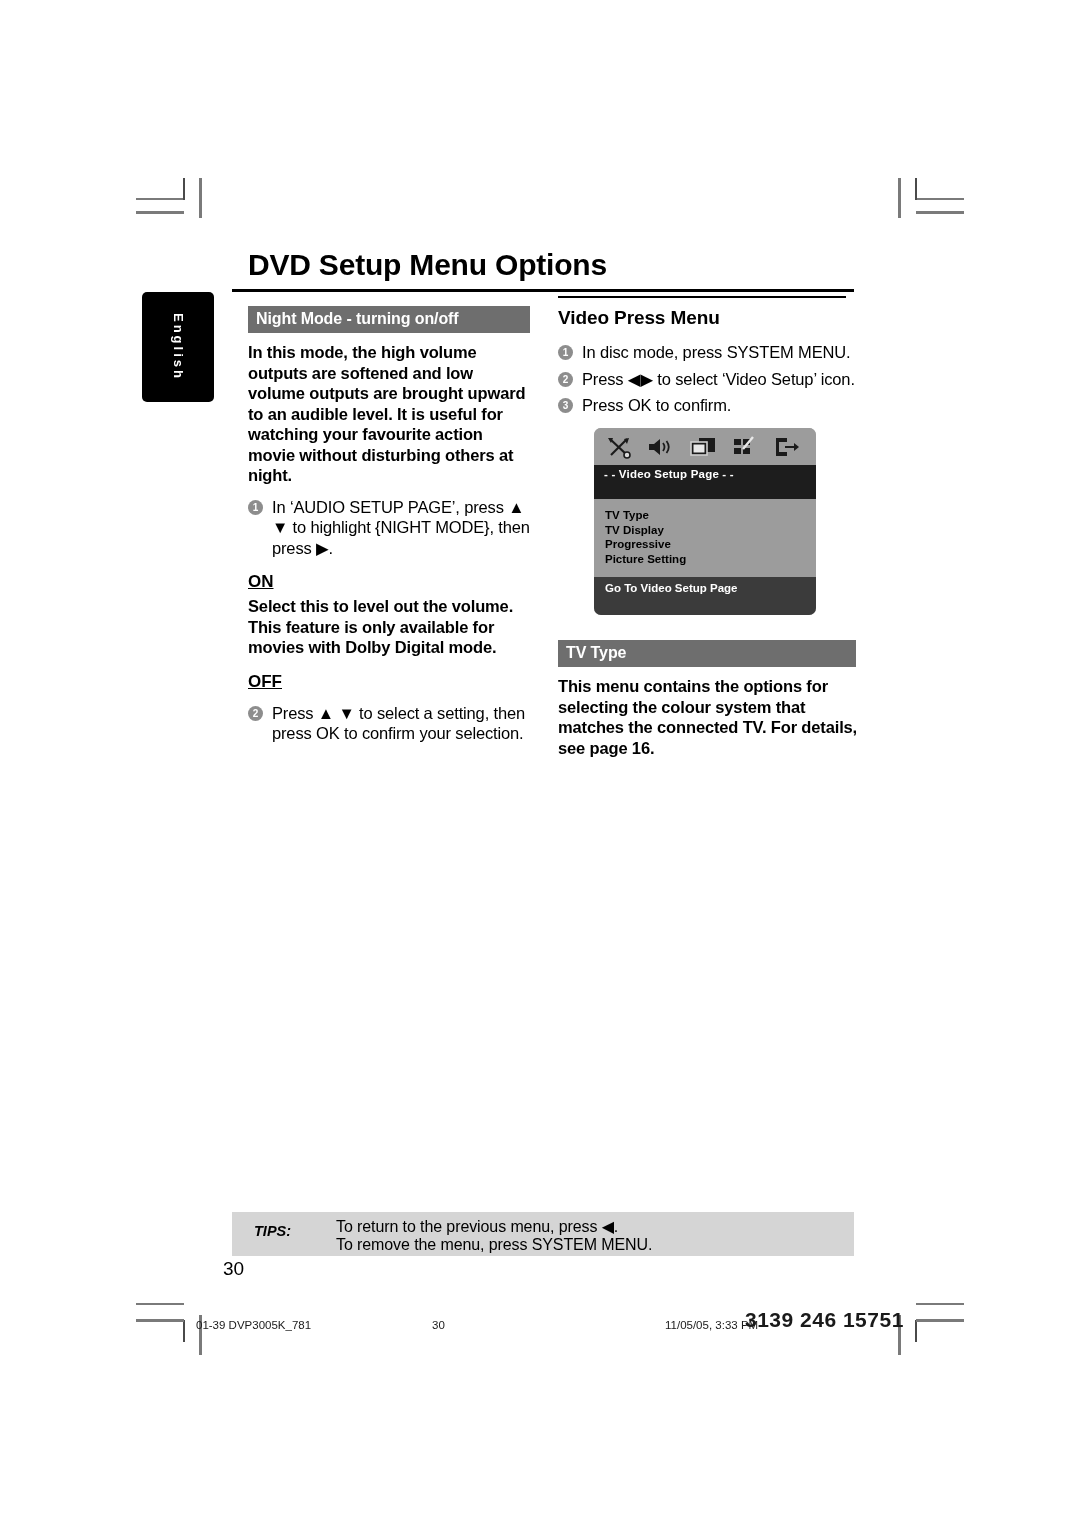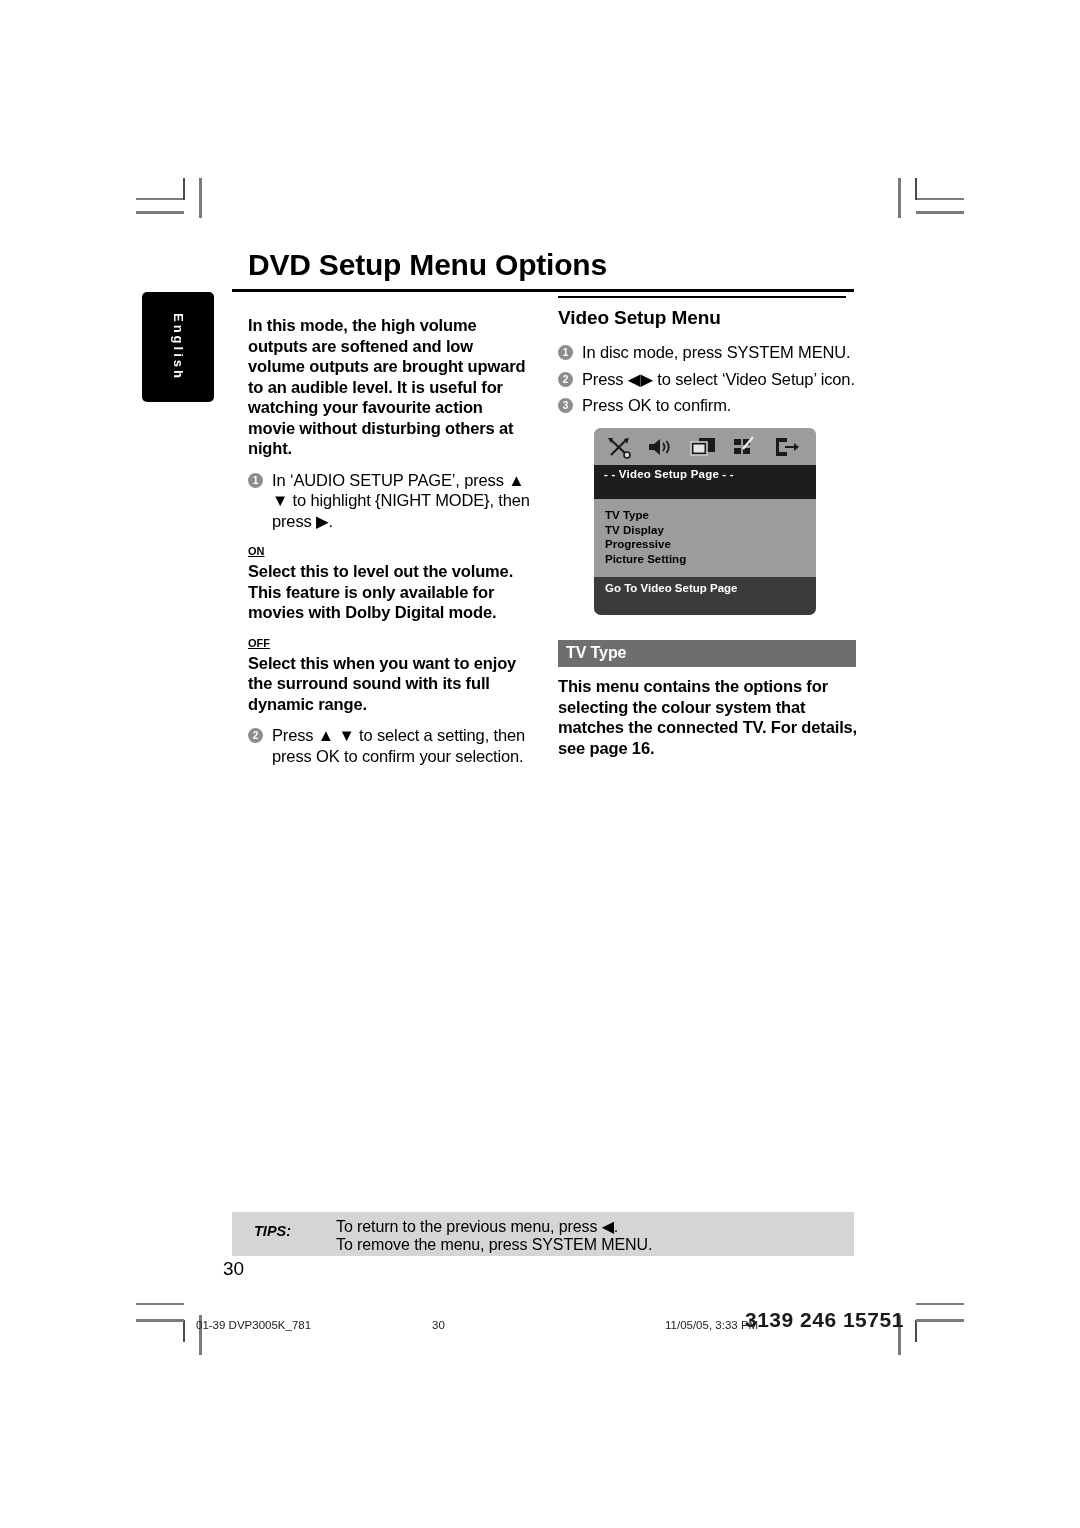"Night Mode - turning on/off" div.bar-head { html: none -> <div>Night Mode - turning on/off</div> }
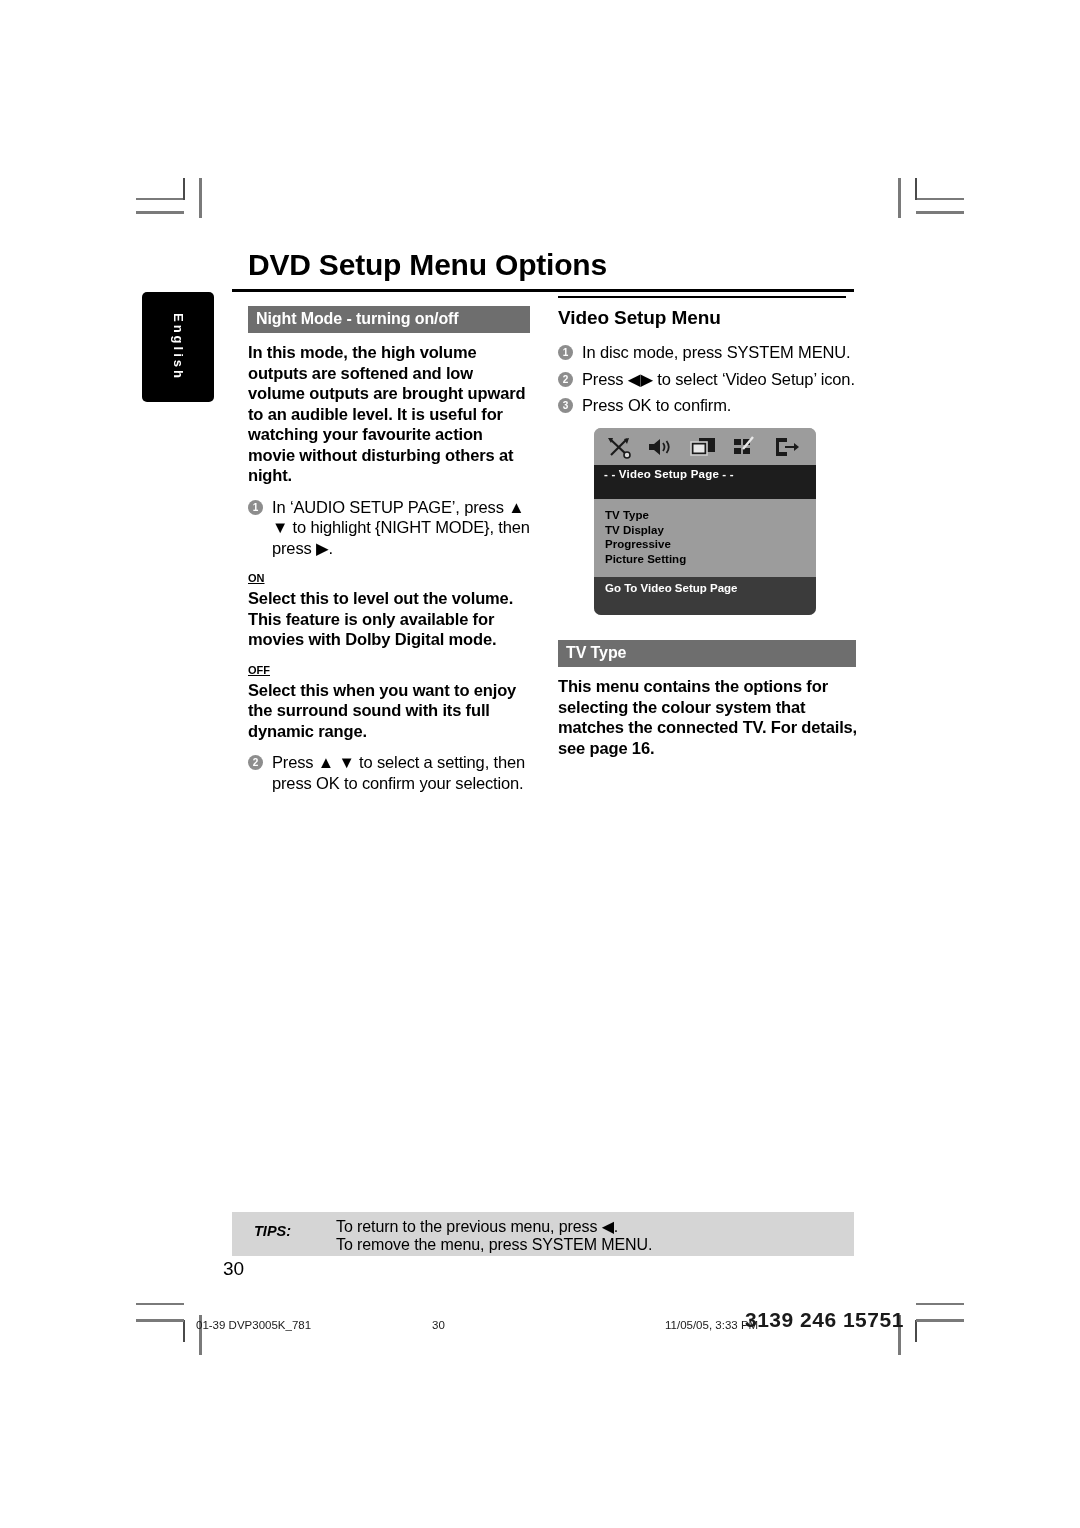"Video Setup Menu" div.plain-head { text: Setup -> Press }
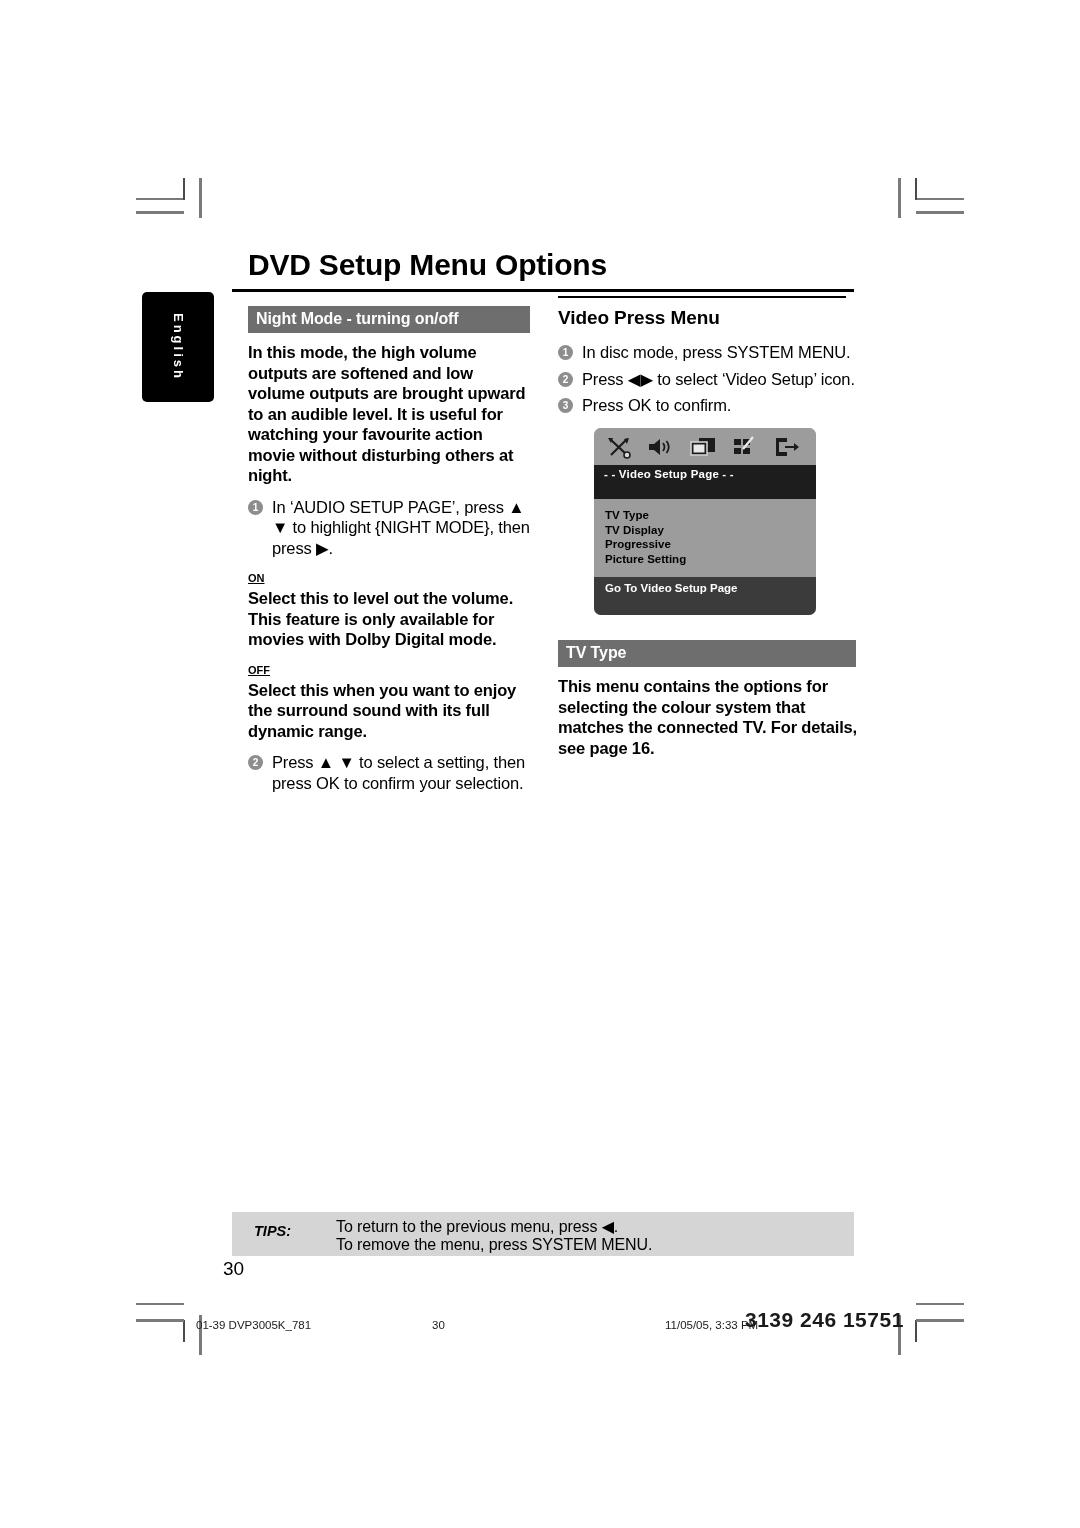"ON" .sub-head { font-size: 11px -> 17px }
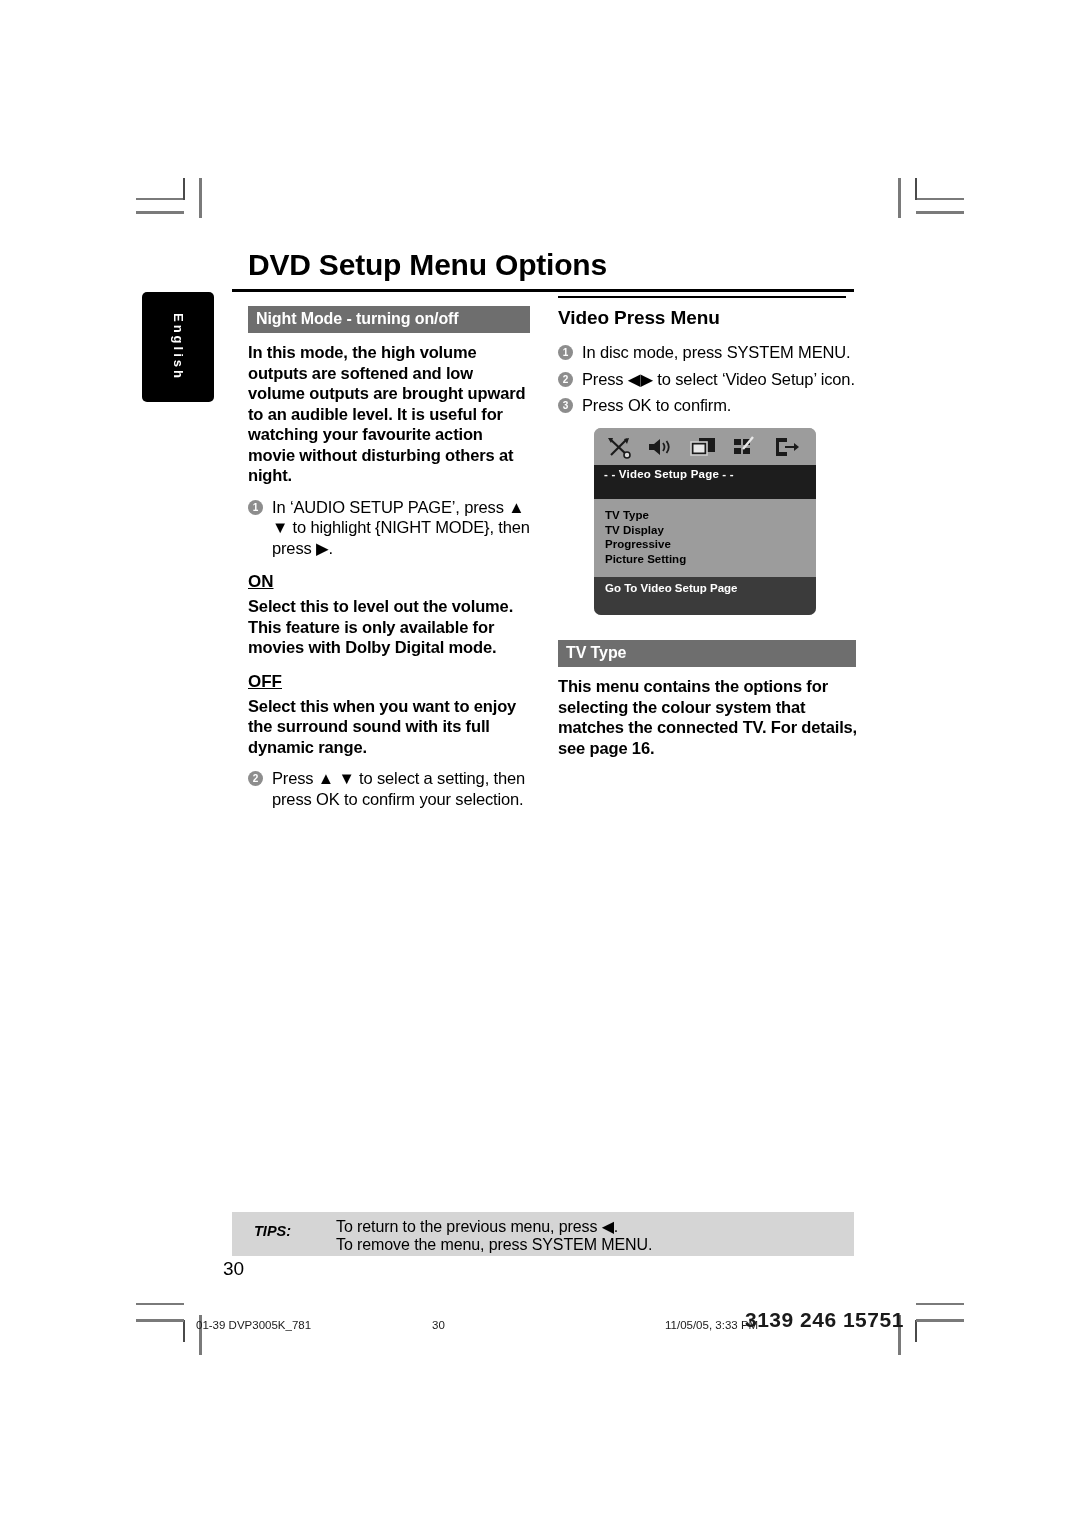"Select this when you want" p.body { html: <p>Select this when you want to enjoy the surround sound with its full dynamic range.</p> -> none }
